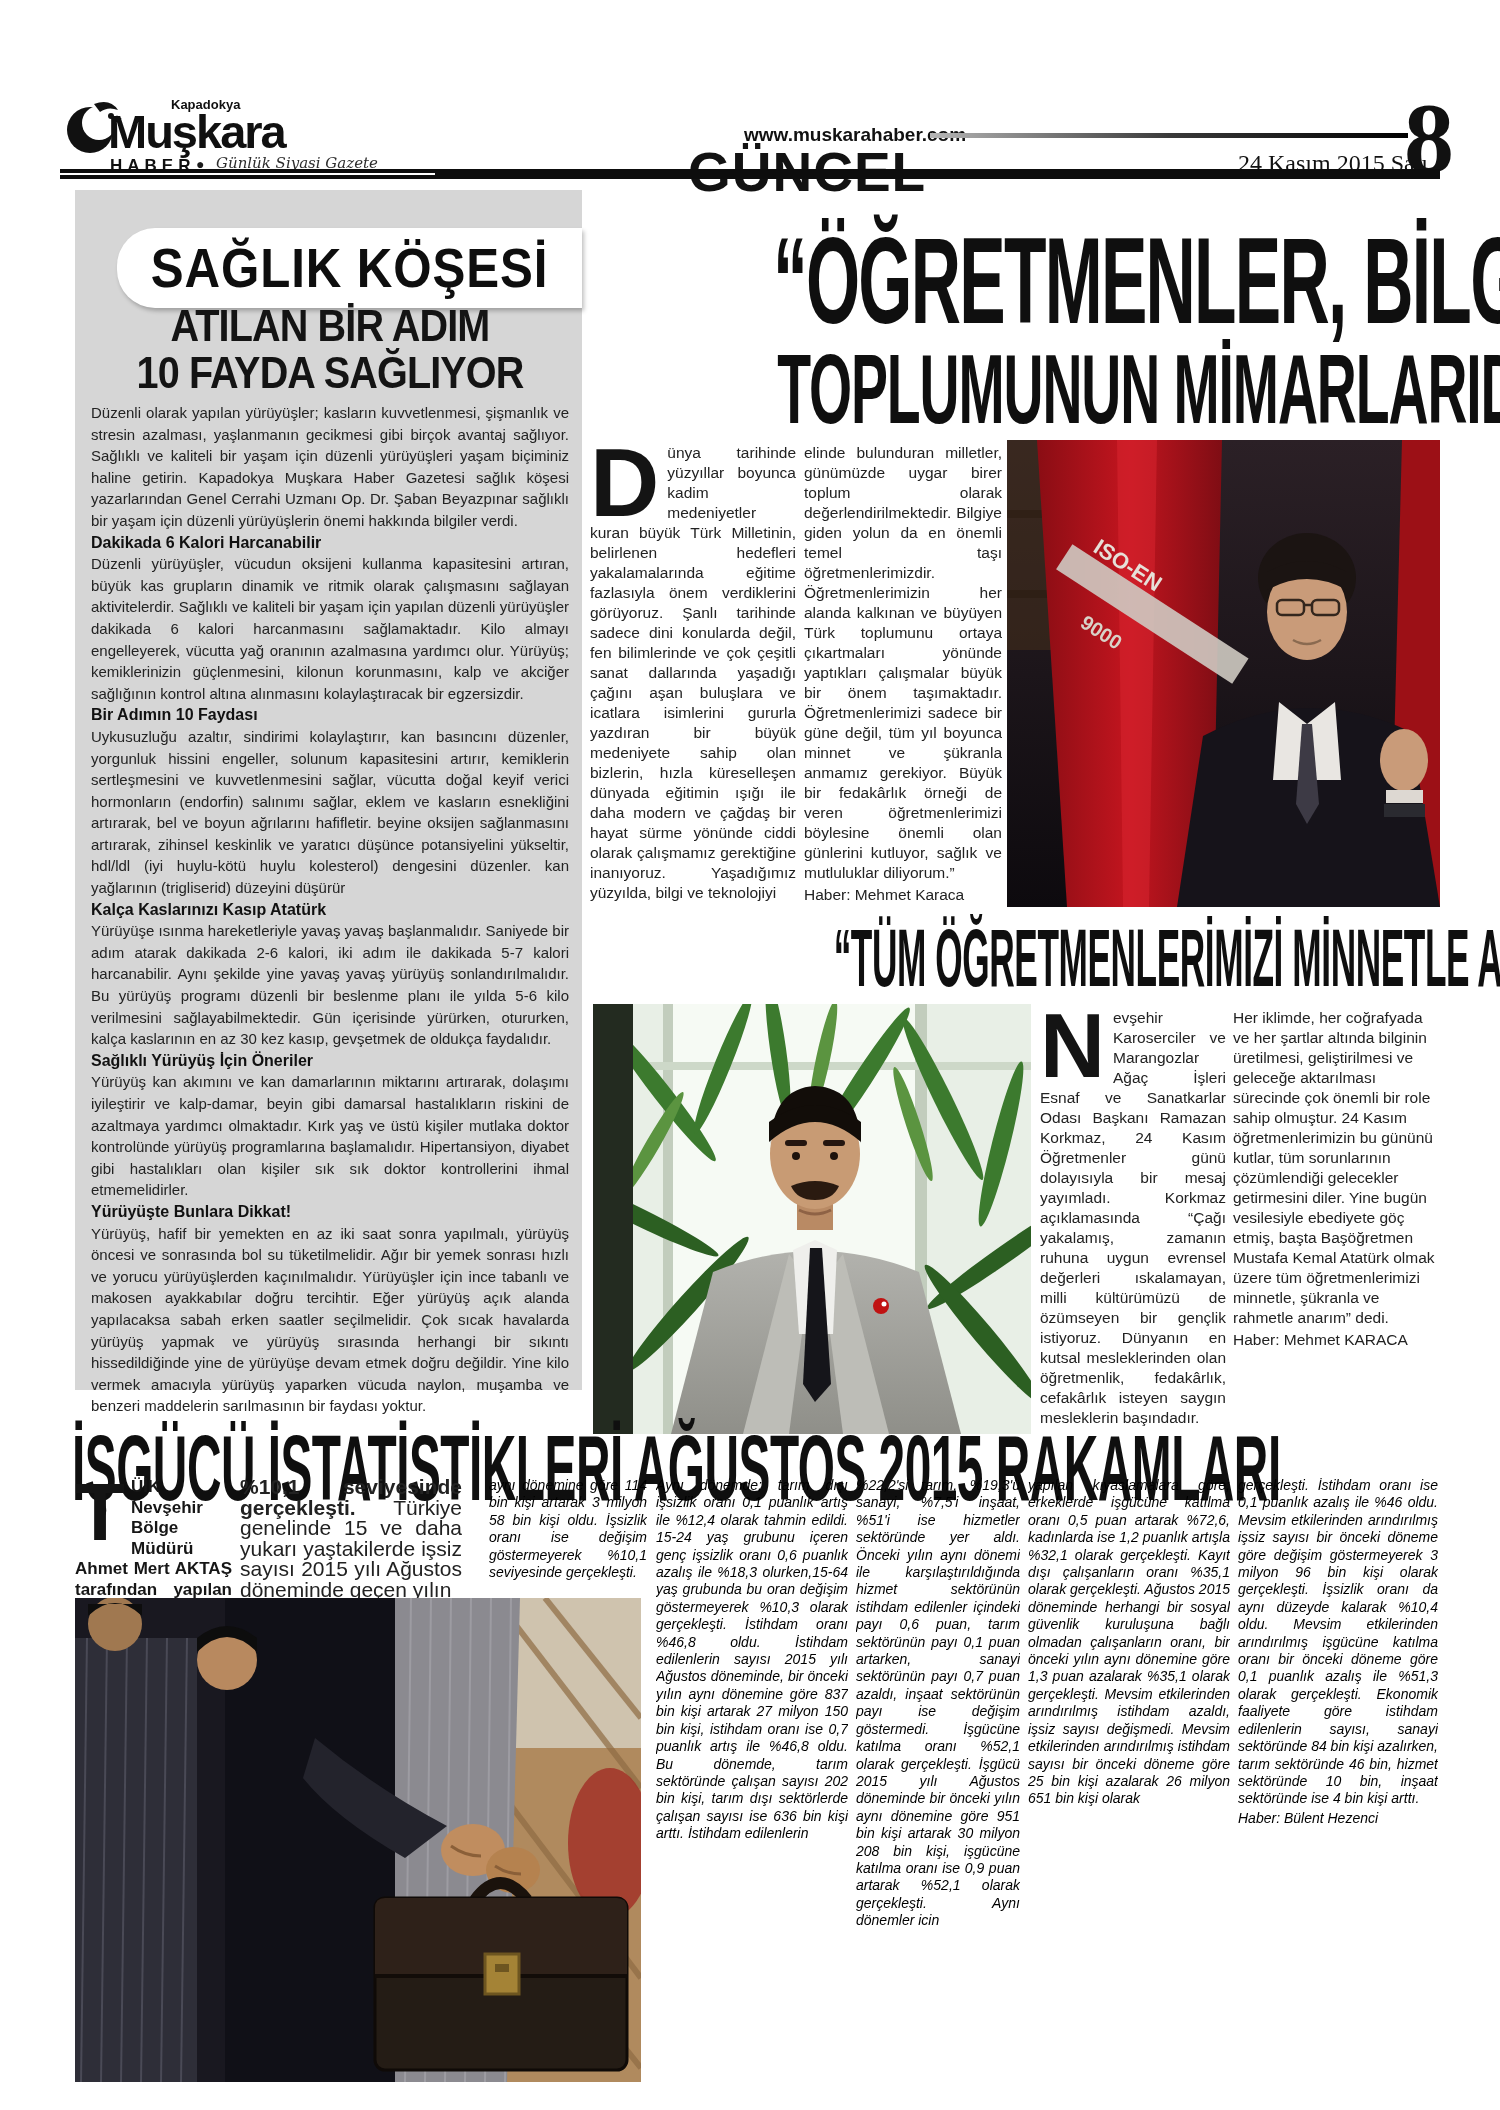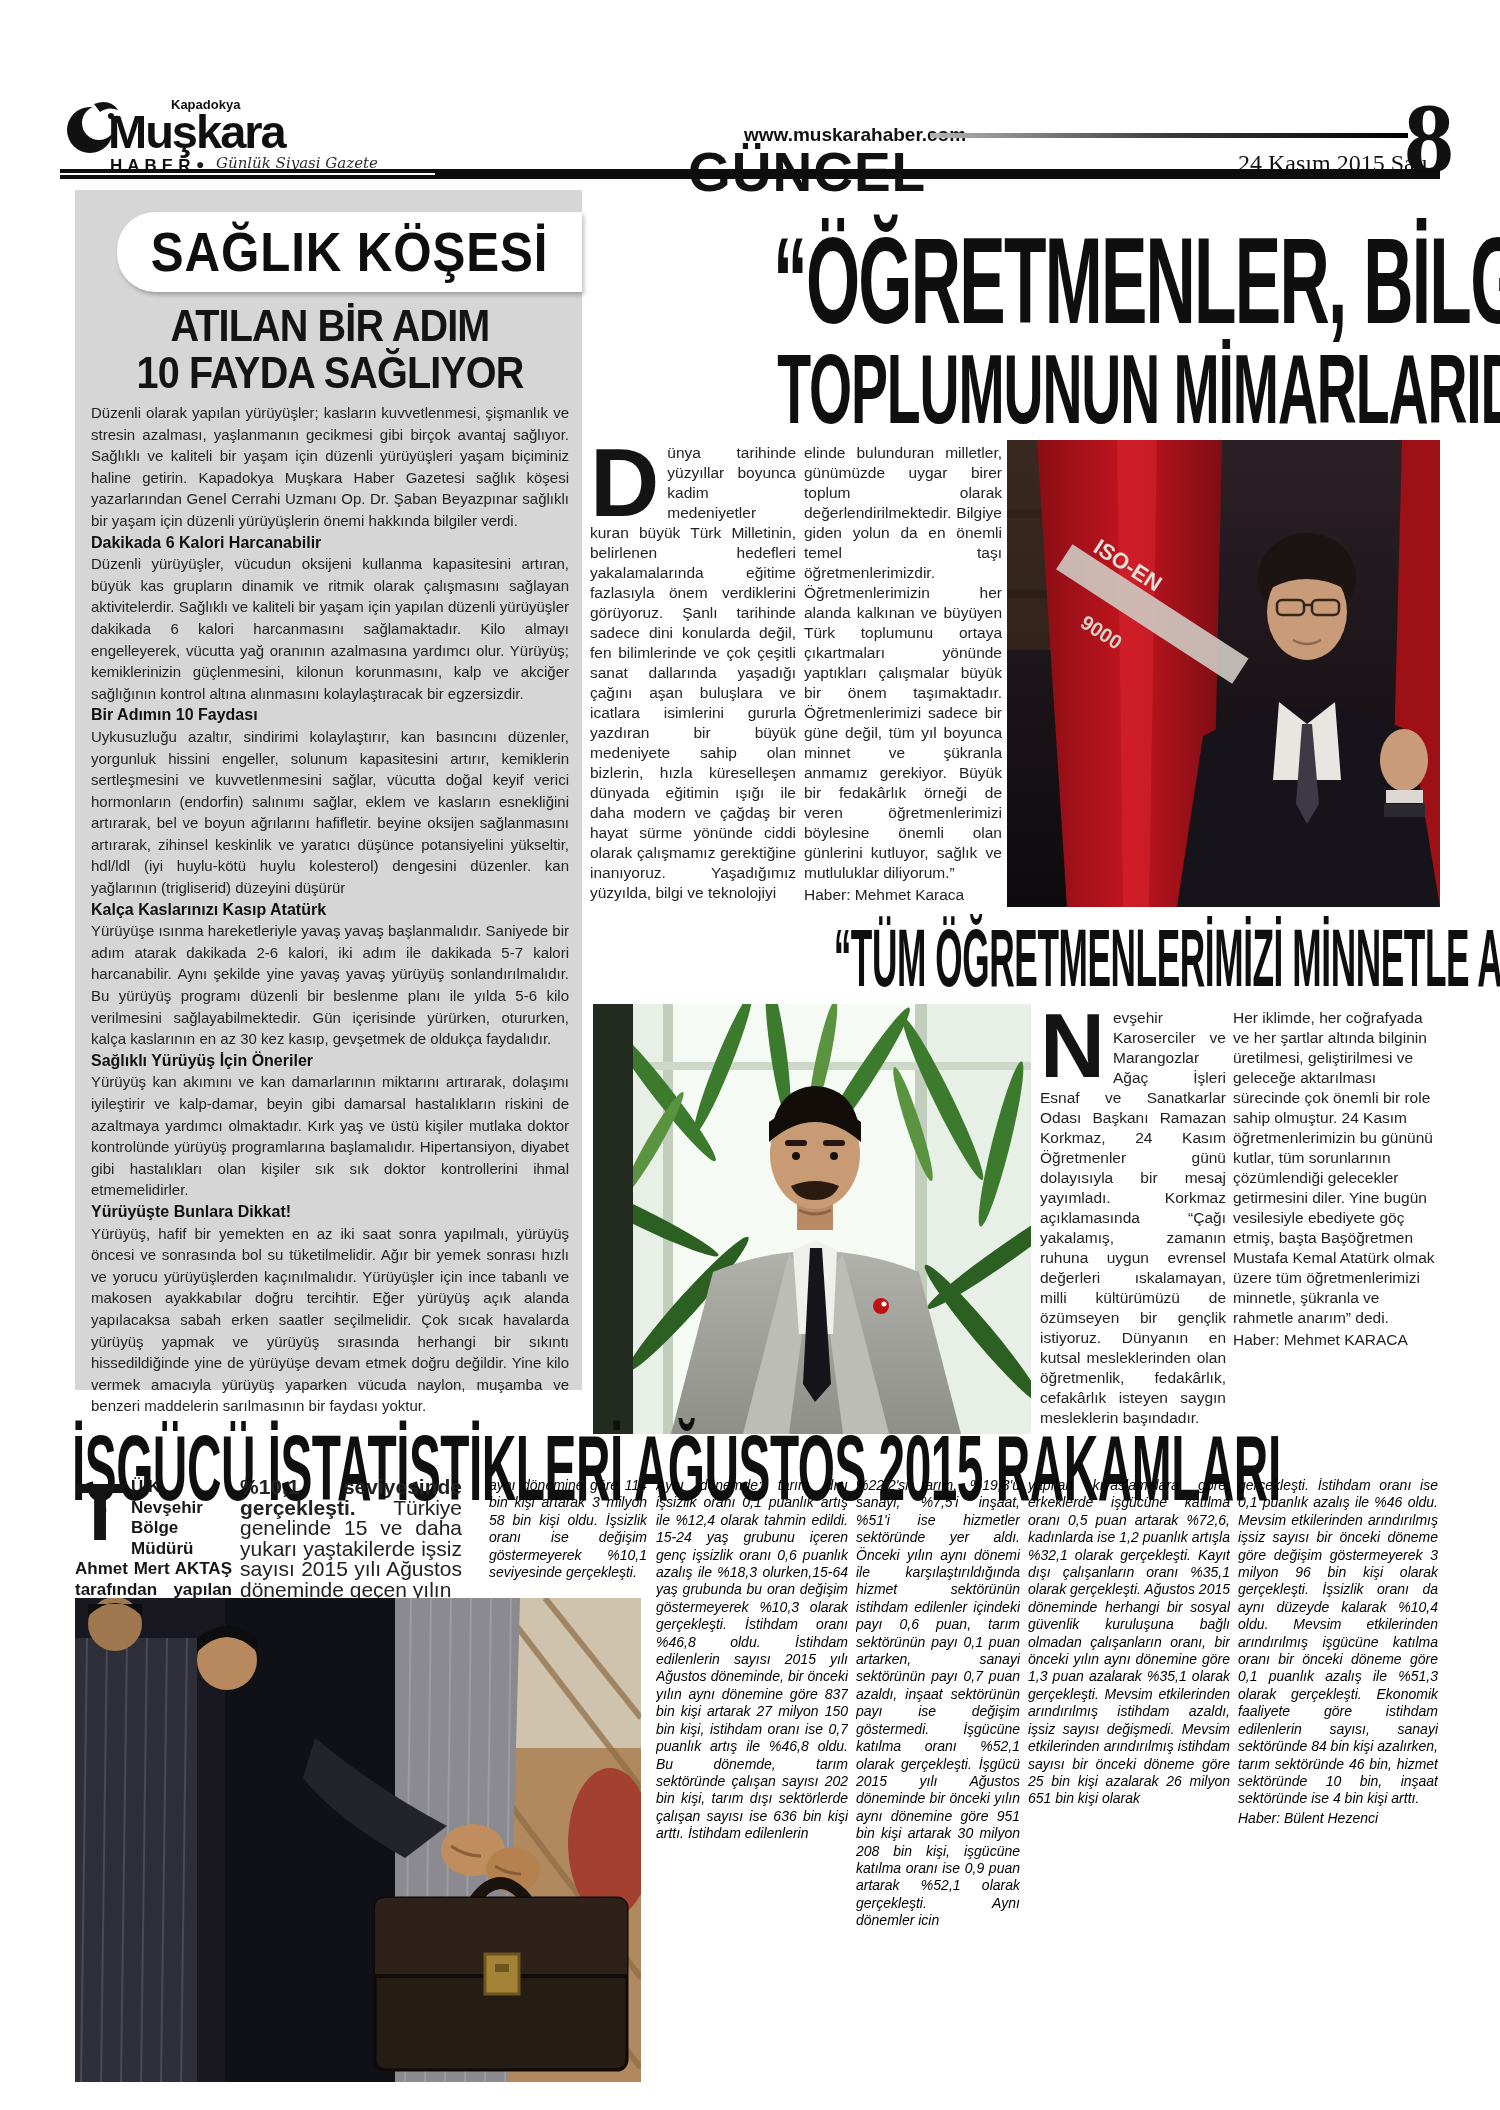"SAĞLIK KÖŞESİ" div.abs { top: 212px -> 228px }
